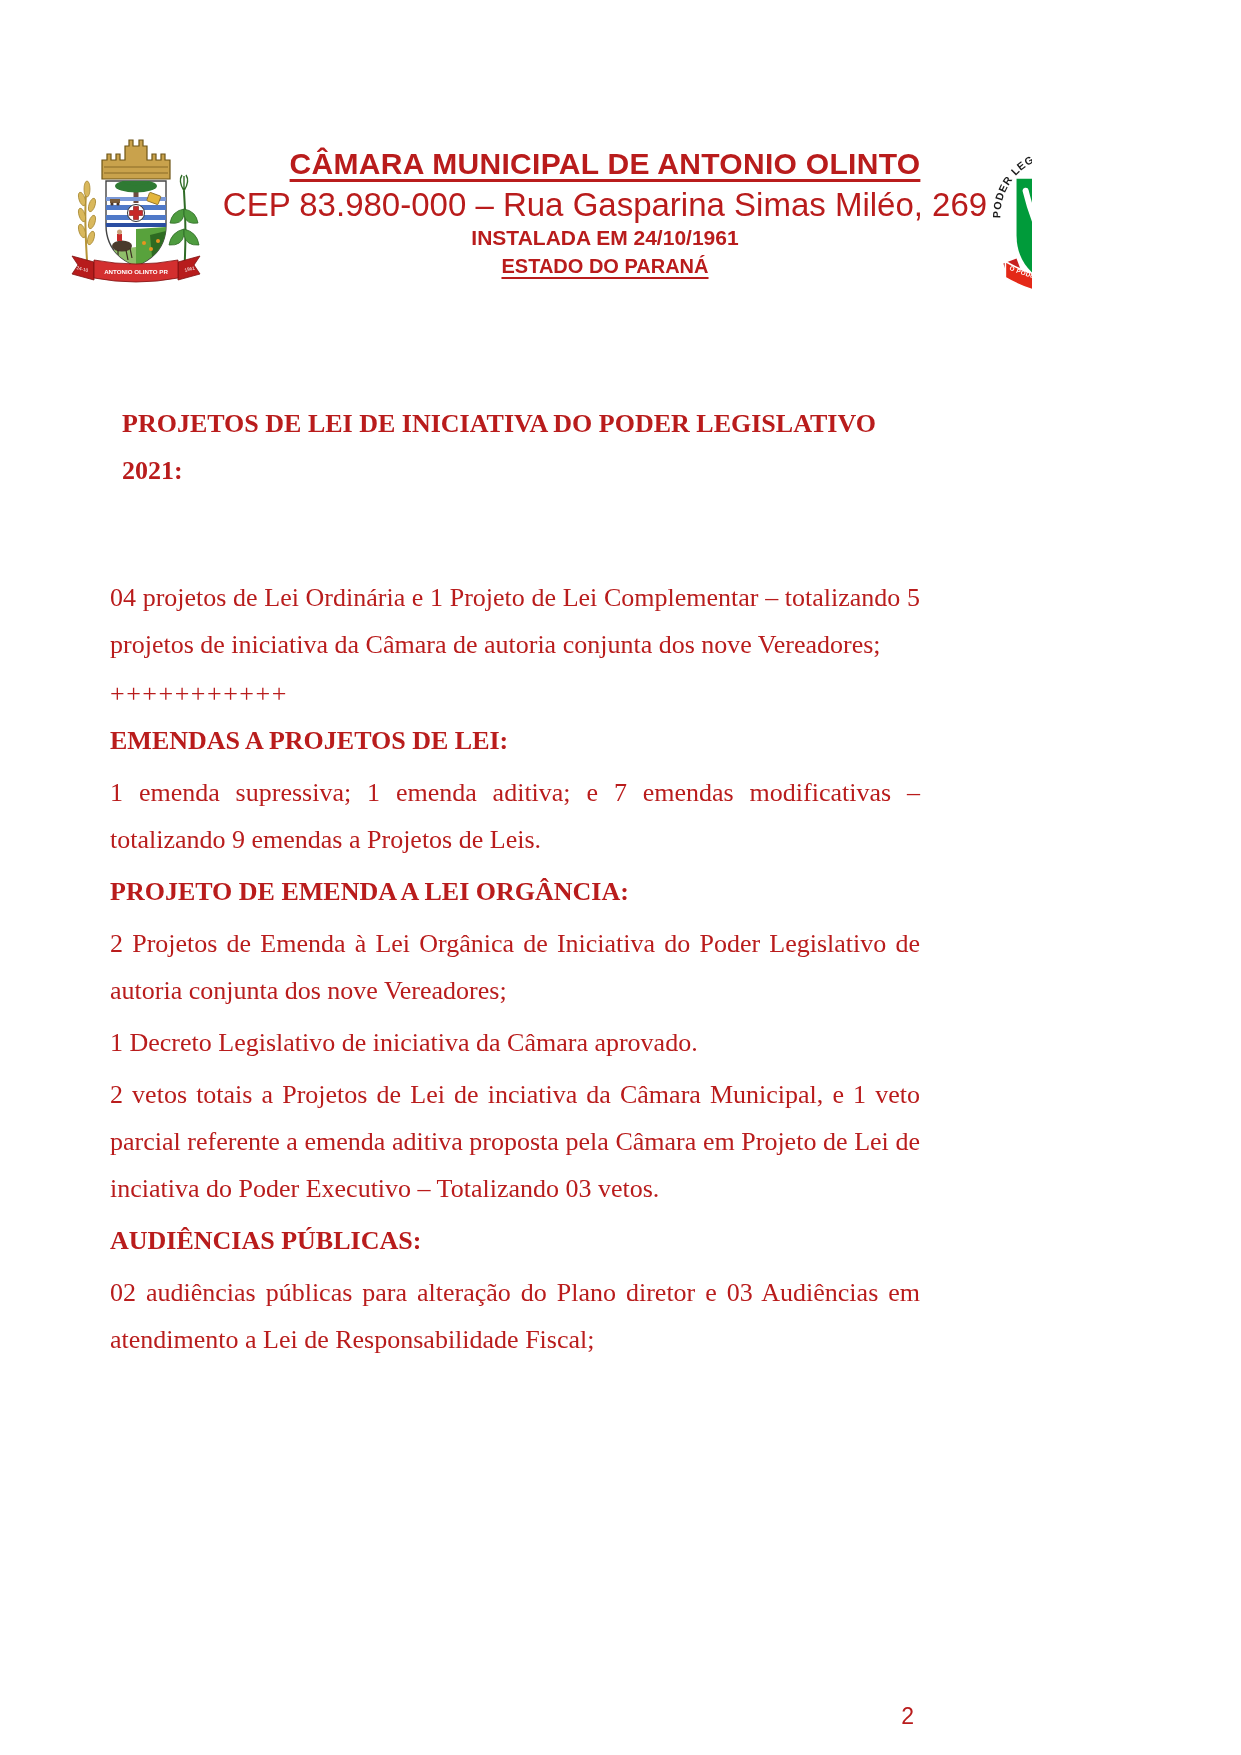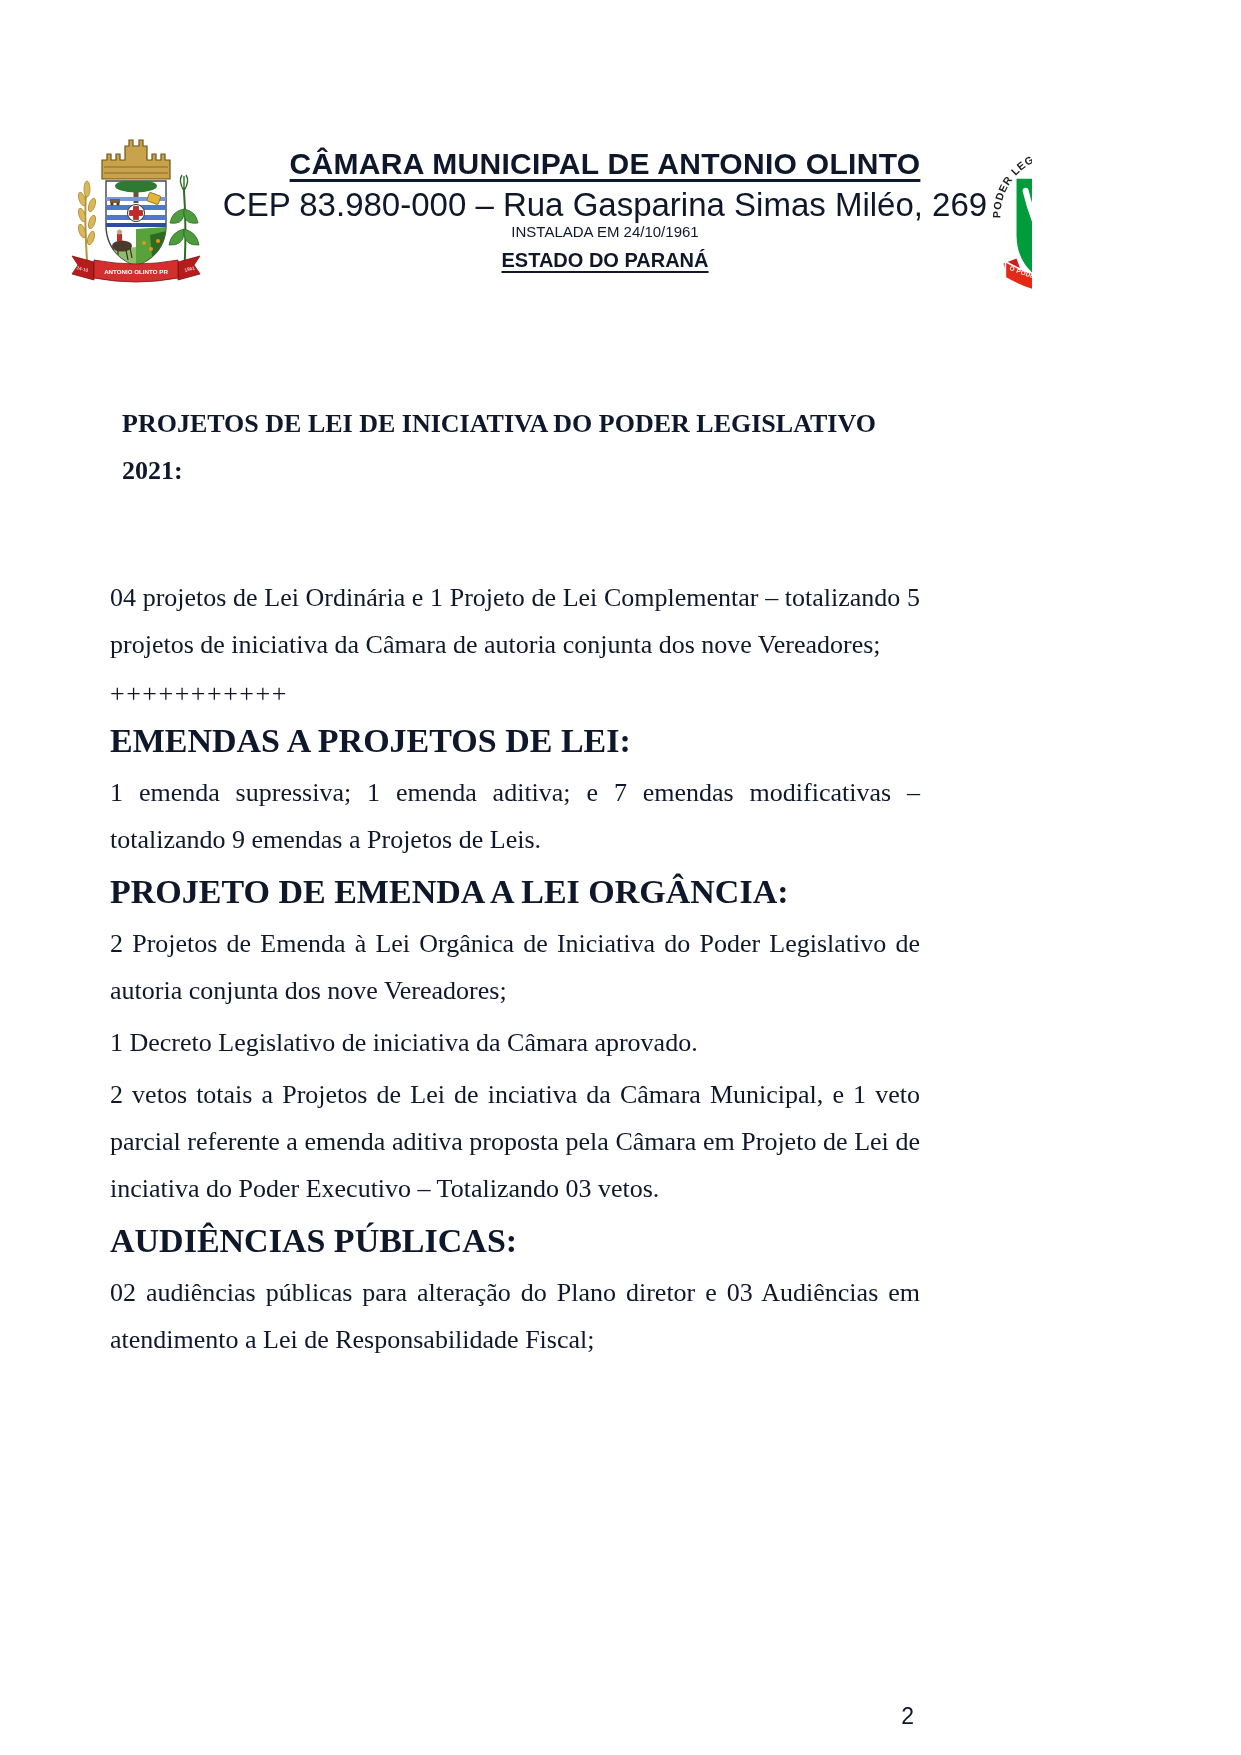"CÂMARA MUNICIPAL DE ANTONIO OLINTO" .page { color: #0f172a -> #b91c1c }
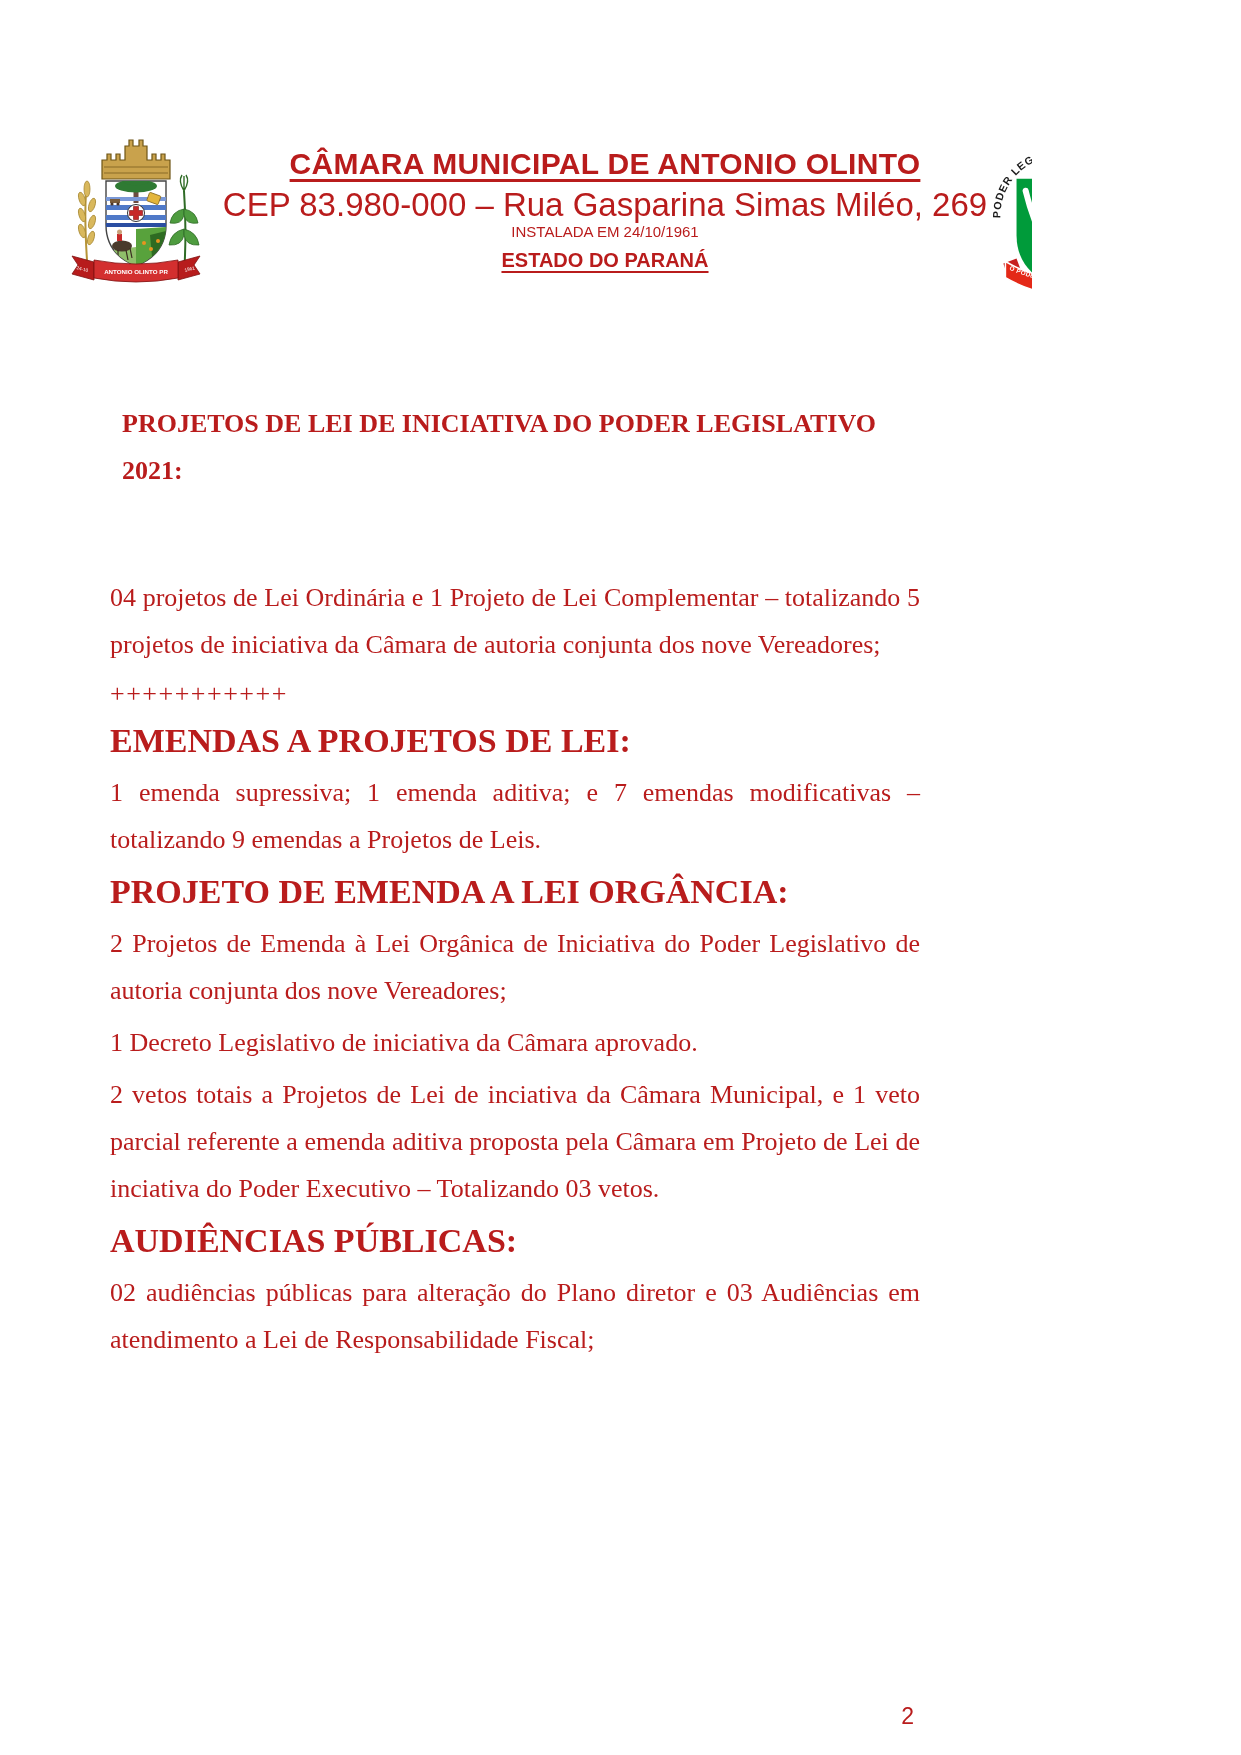"INSTALADA EM 24/10/1961" .head-installed { font-size: 15px -> 21px; font-weight: normal -> bold; margin-top: none -> 6px }
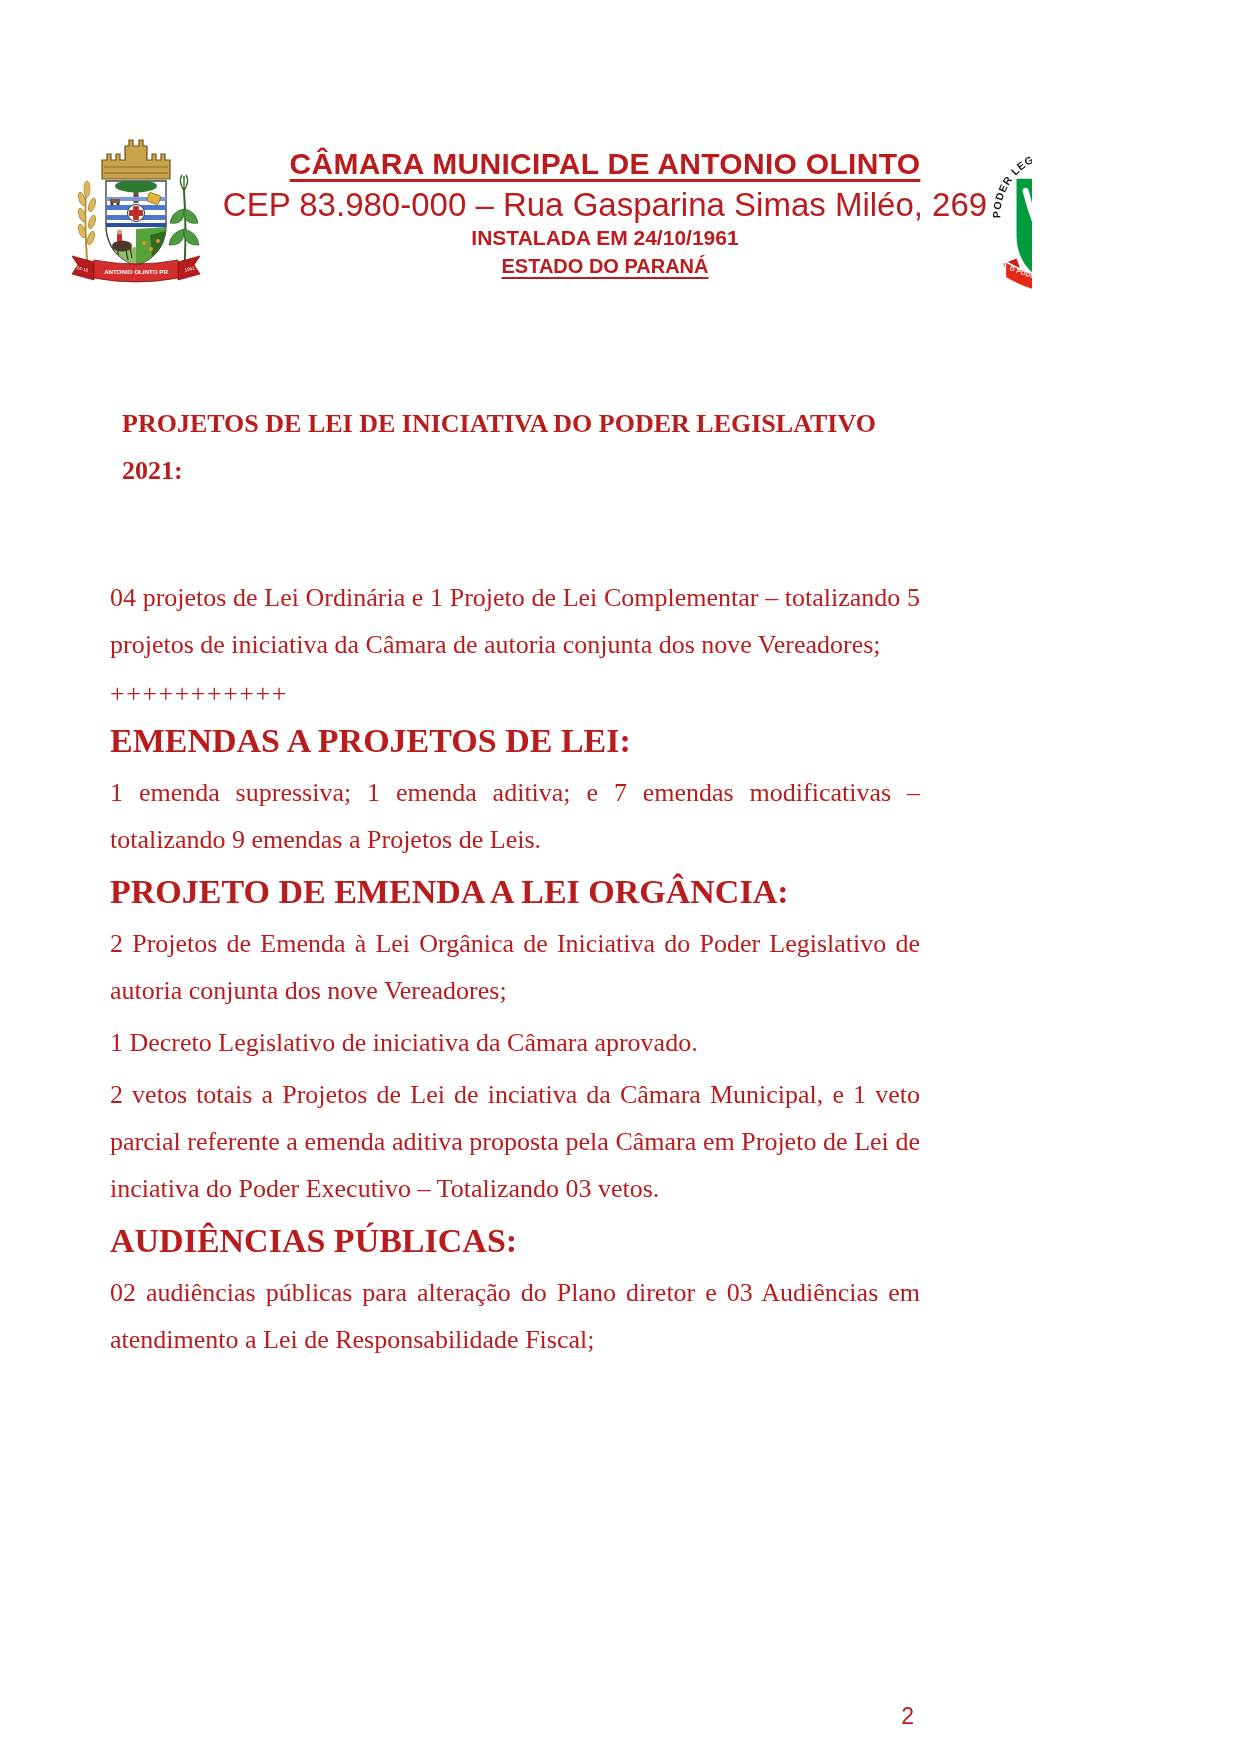"EMENDAS A PROJETOS DE LEI:" .sec-heading { font-size: 34px -> 26px }
